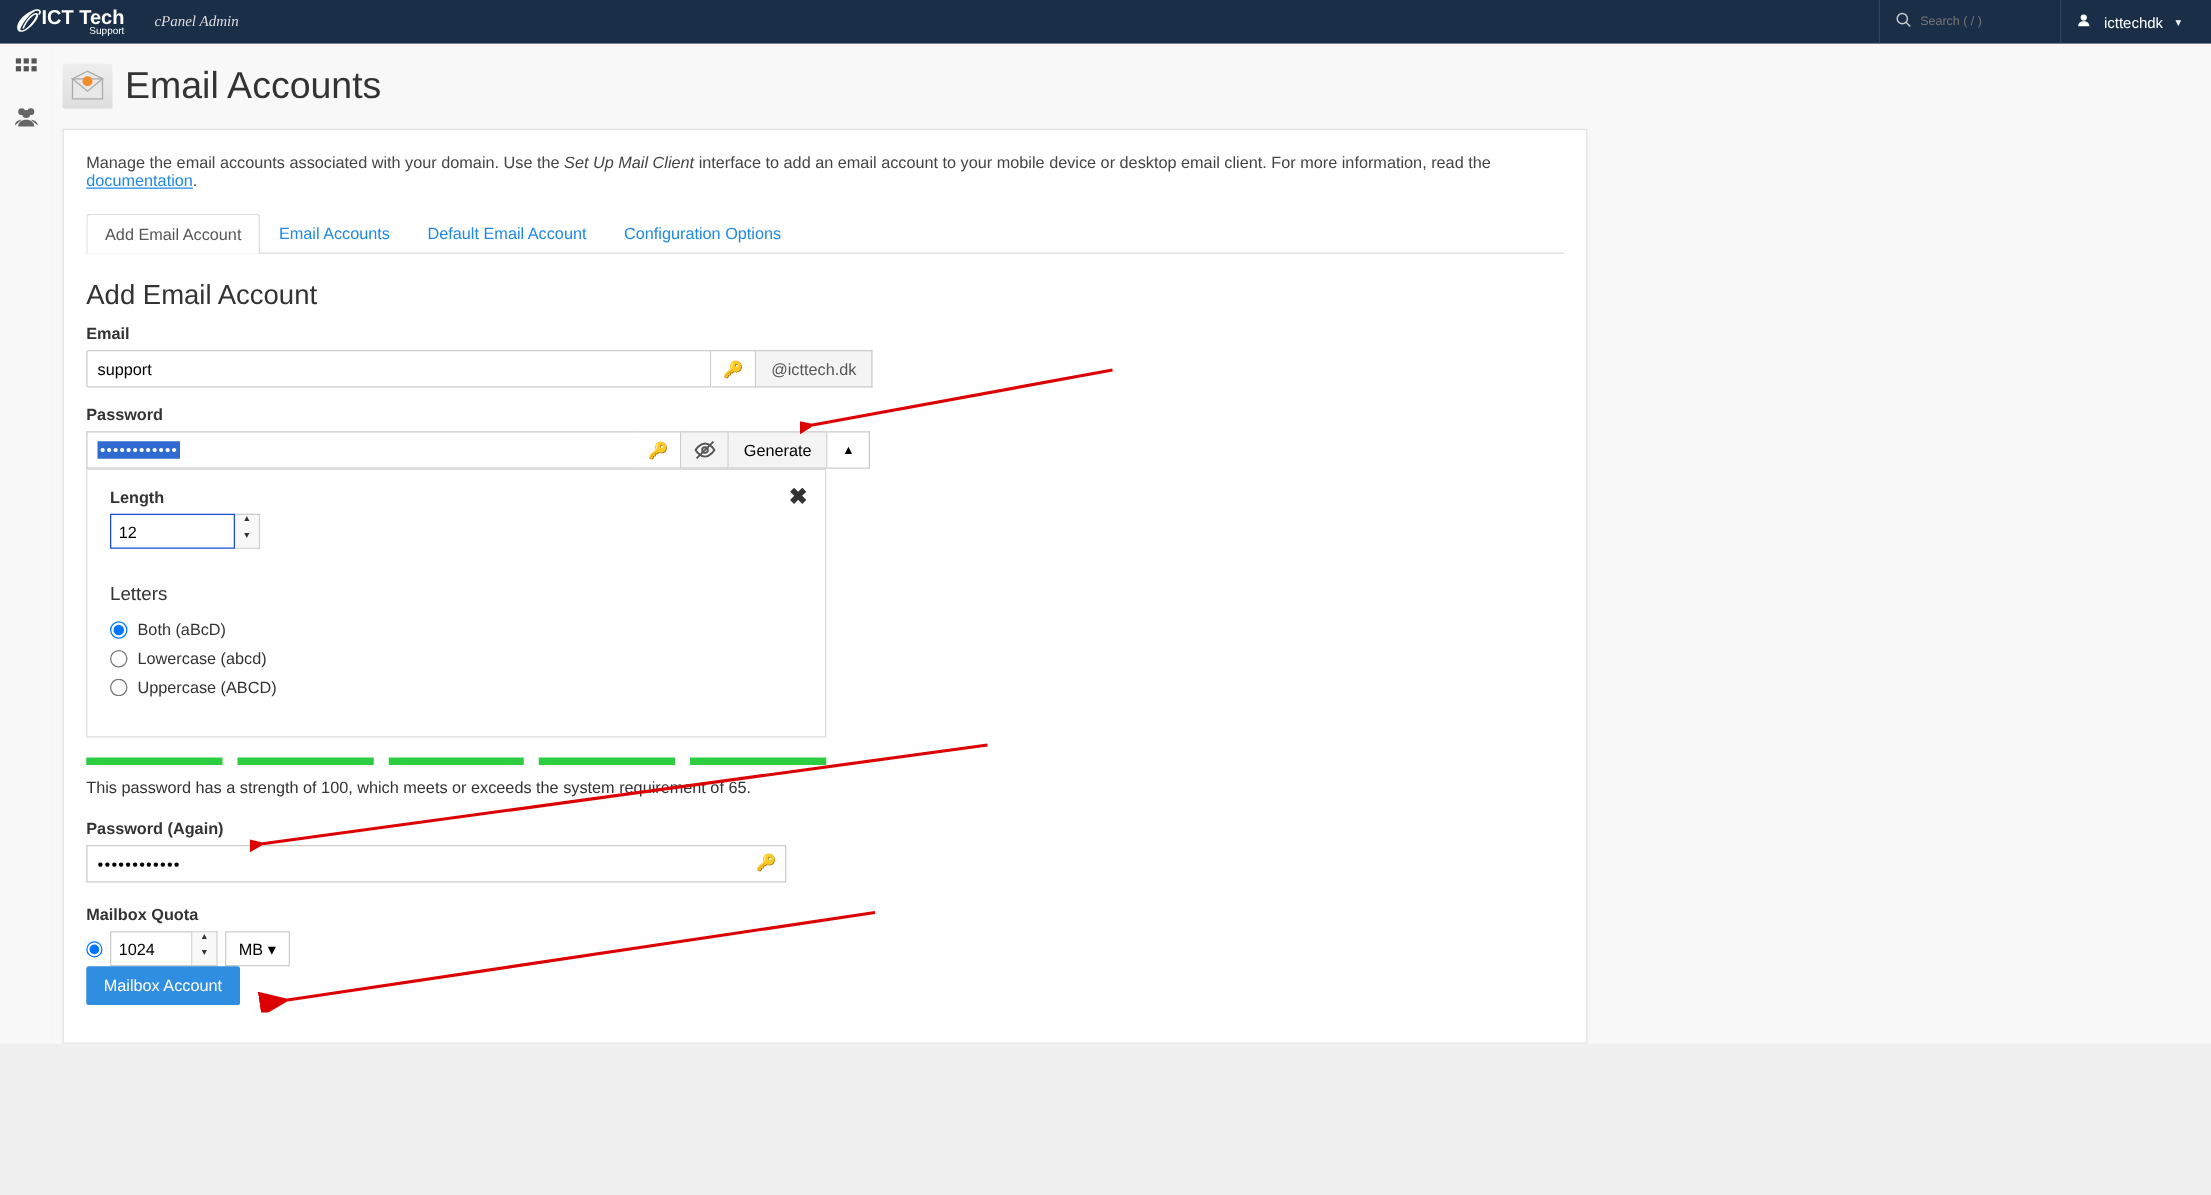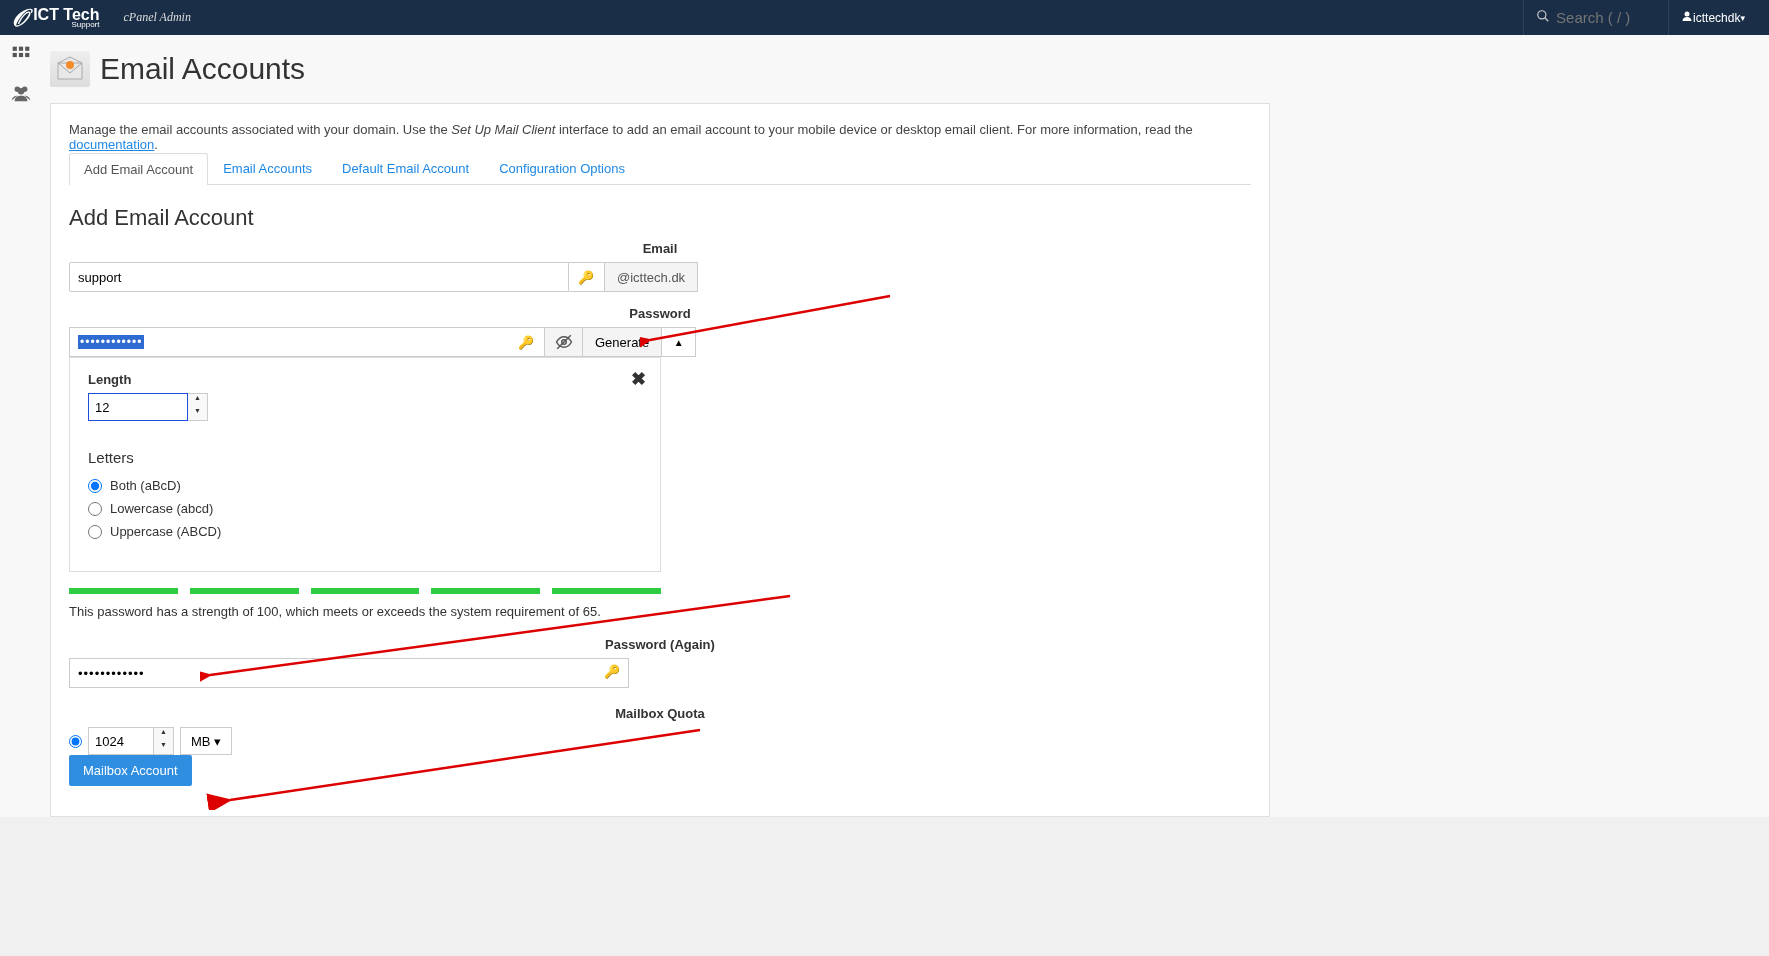"Search ( / )" .search-box input { font-size: 15px -> 10px }
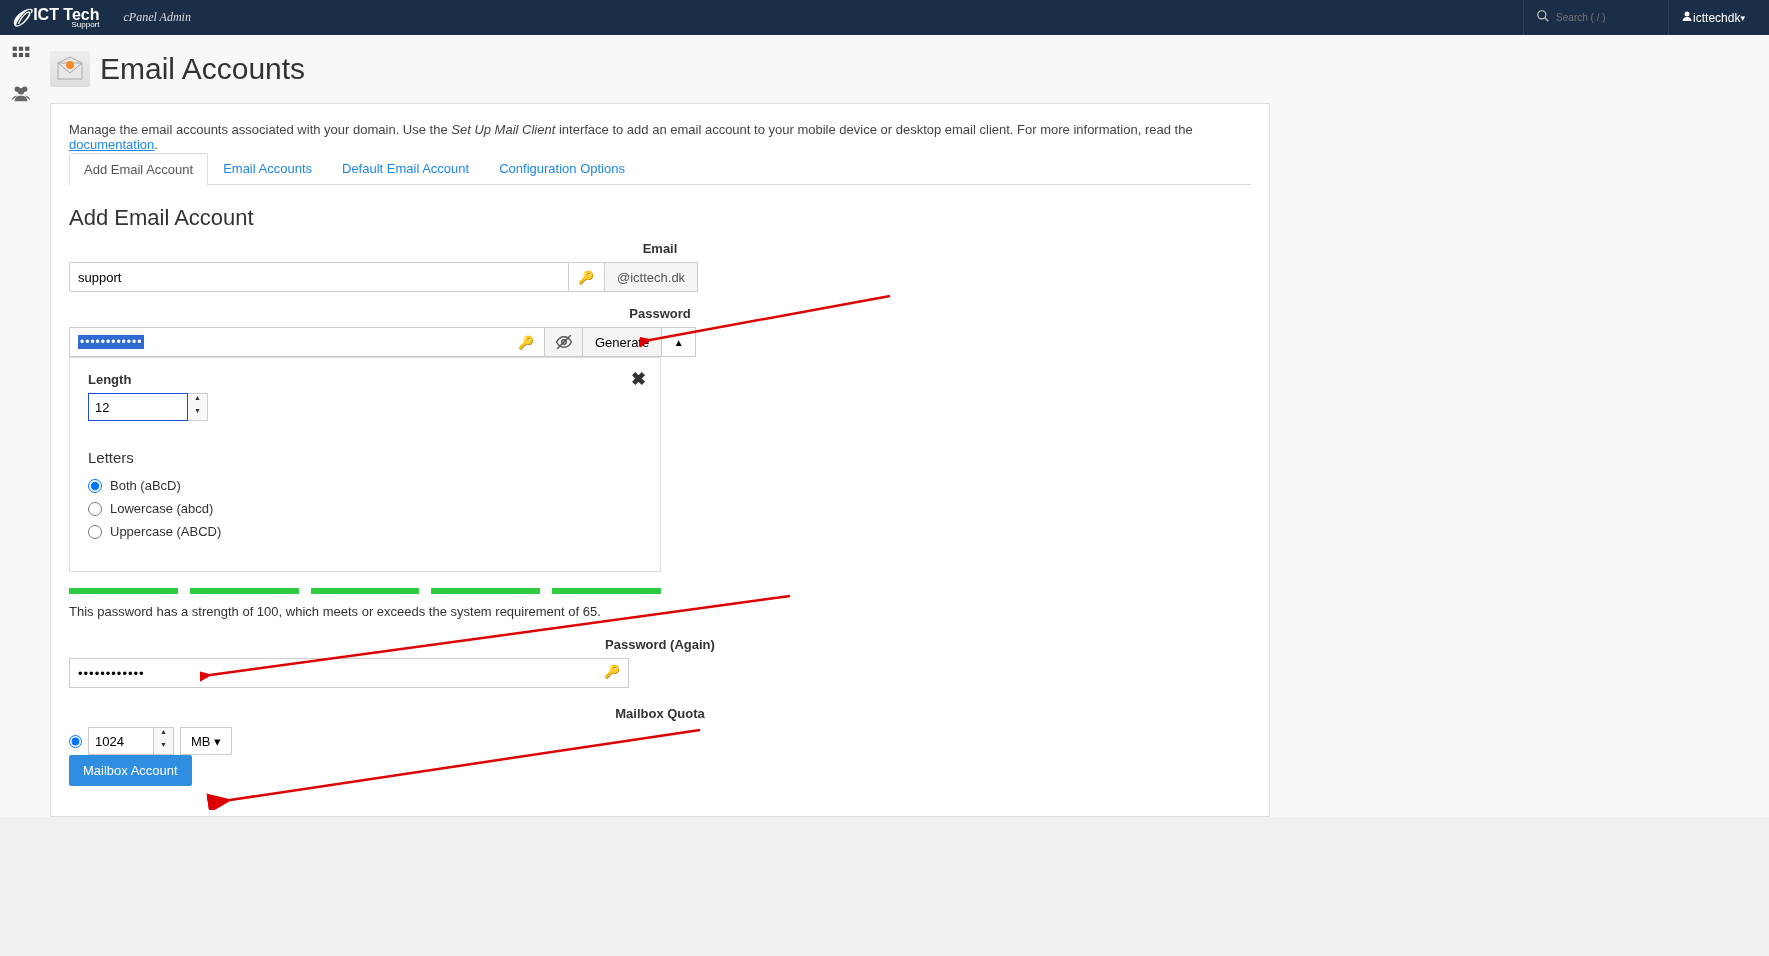"icttechdk" .user-box { gap: 0 -> 10px }
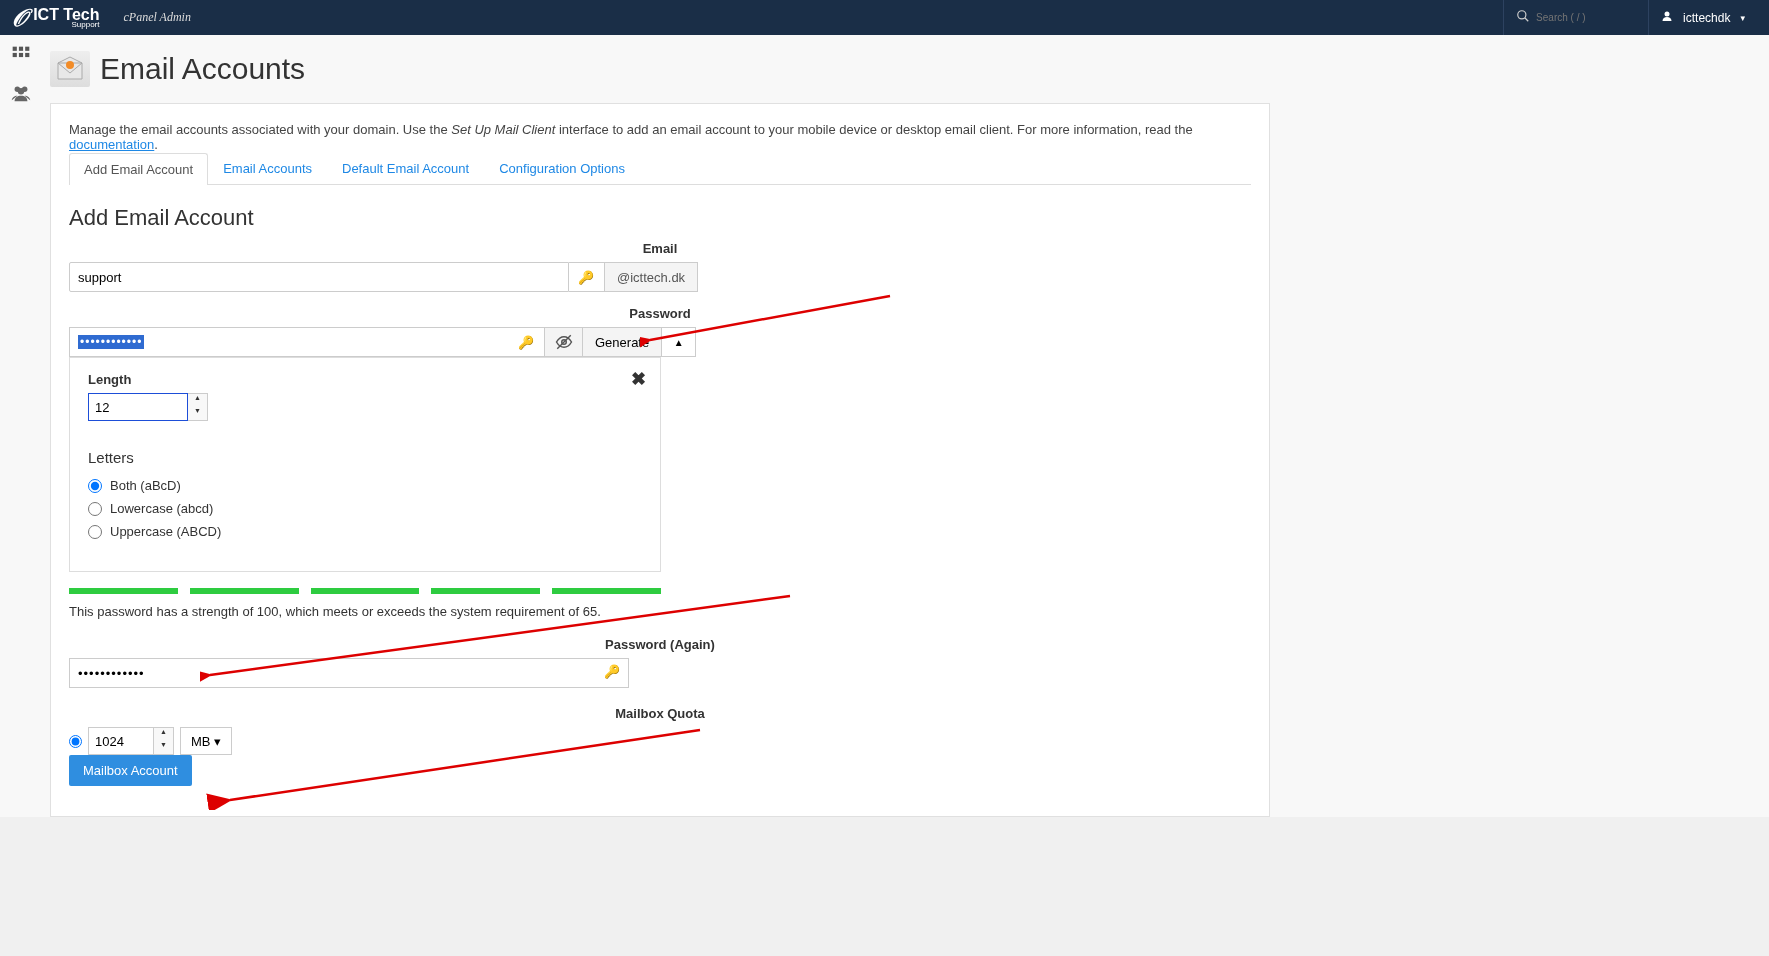"Manage the email accounts associated" .desc { margin-bottom: none -> 18px }
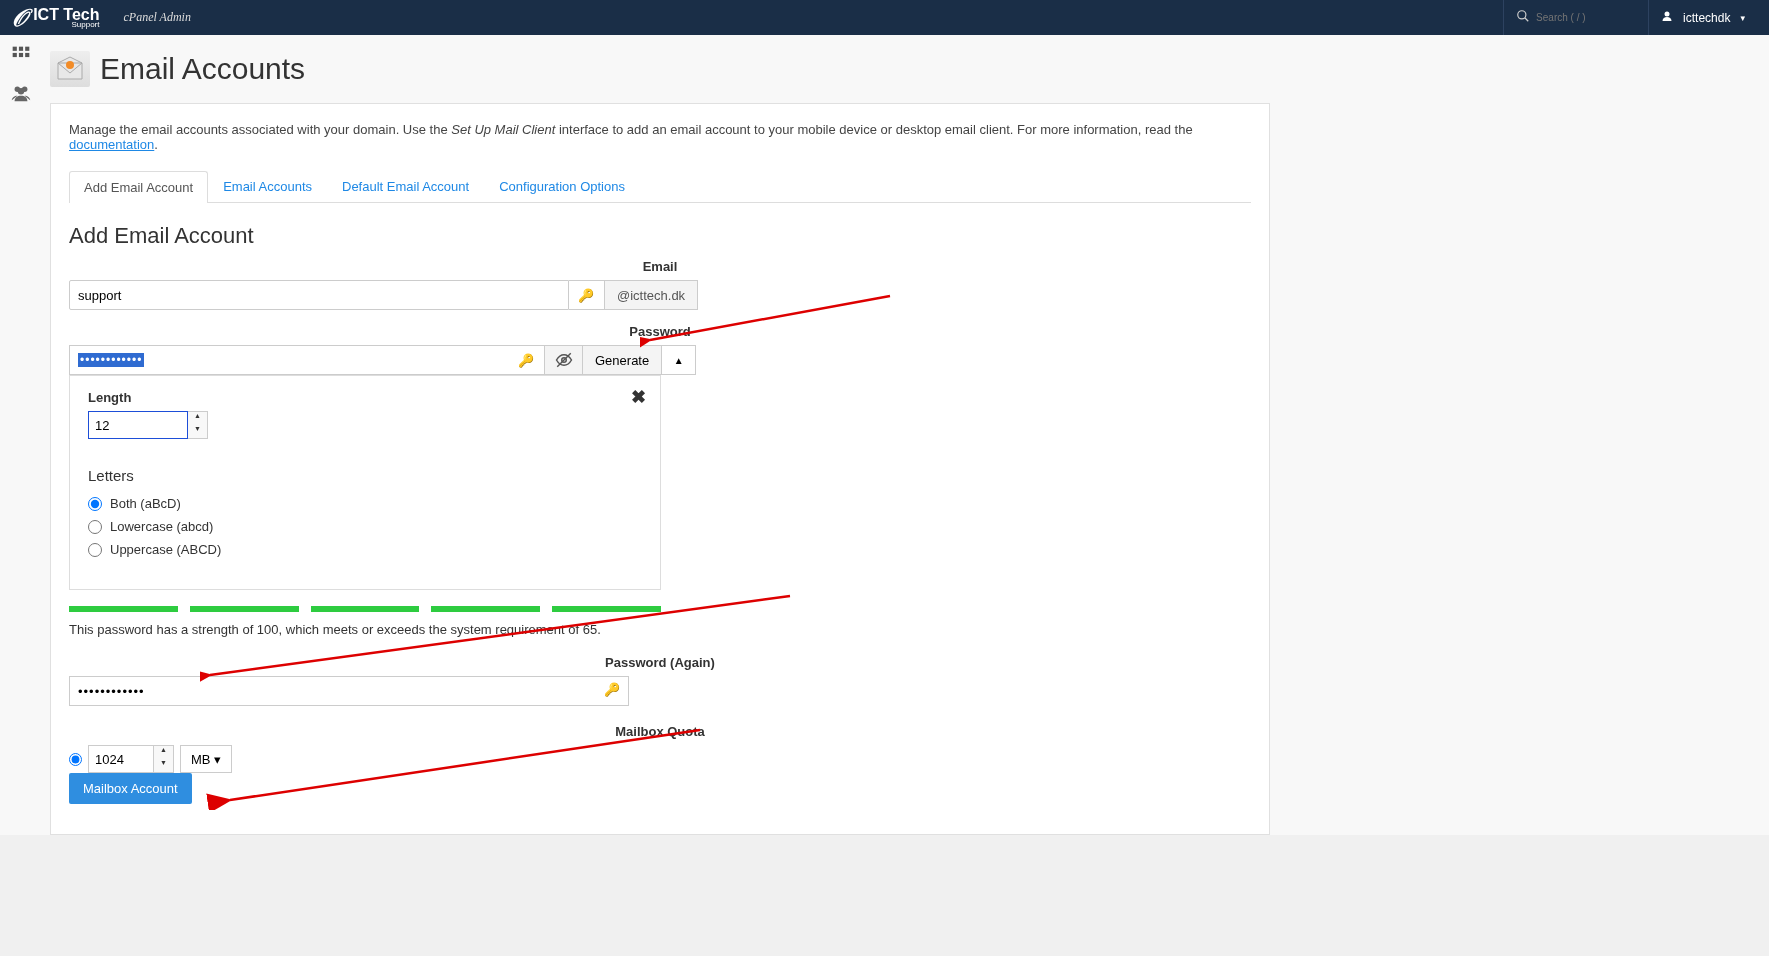"Email" .form-label { text-align: center -> none }
